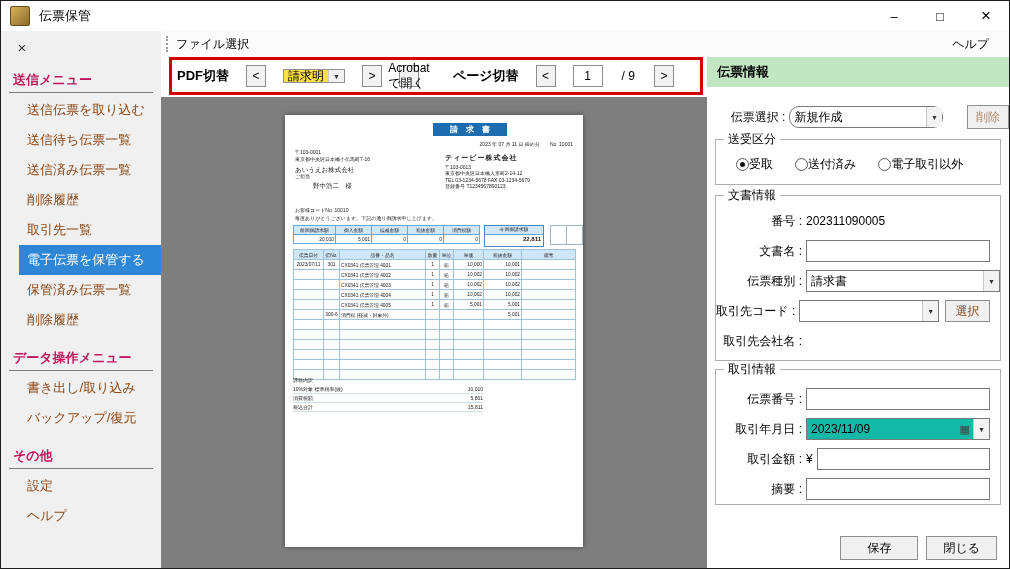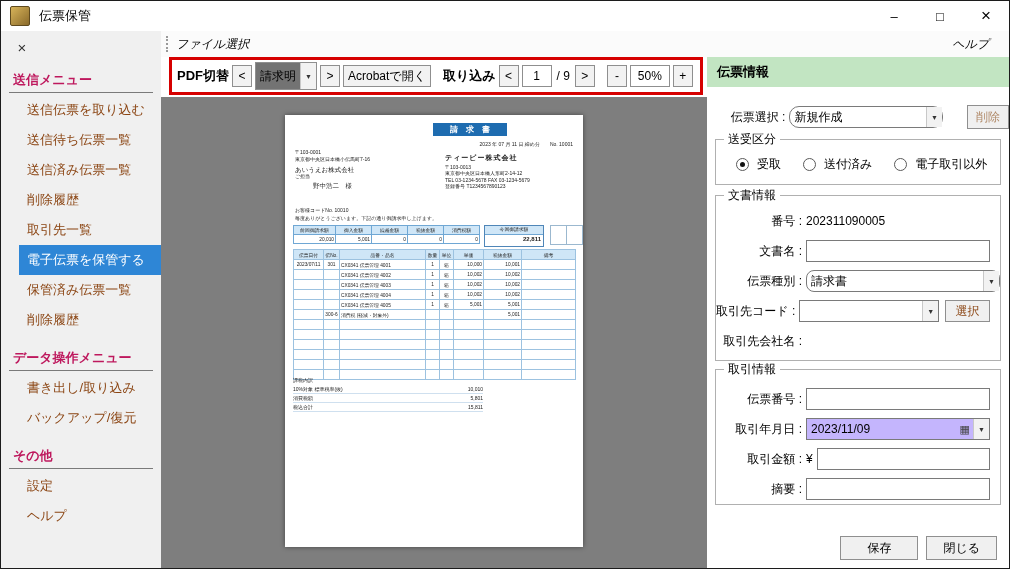"ファイル選択" .filebar { font-style: italic -> none }
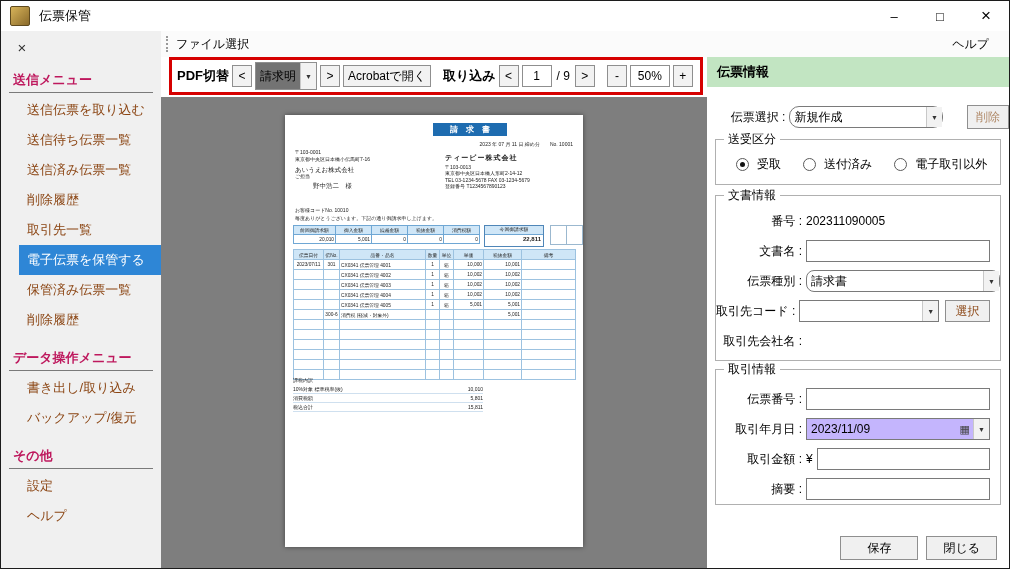"PDF切替" .red-box { gap: 3px -> 17px }
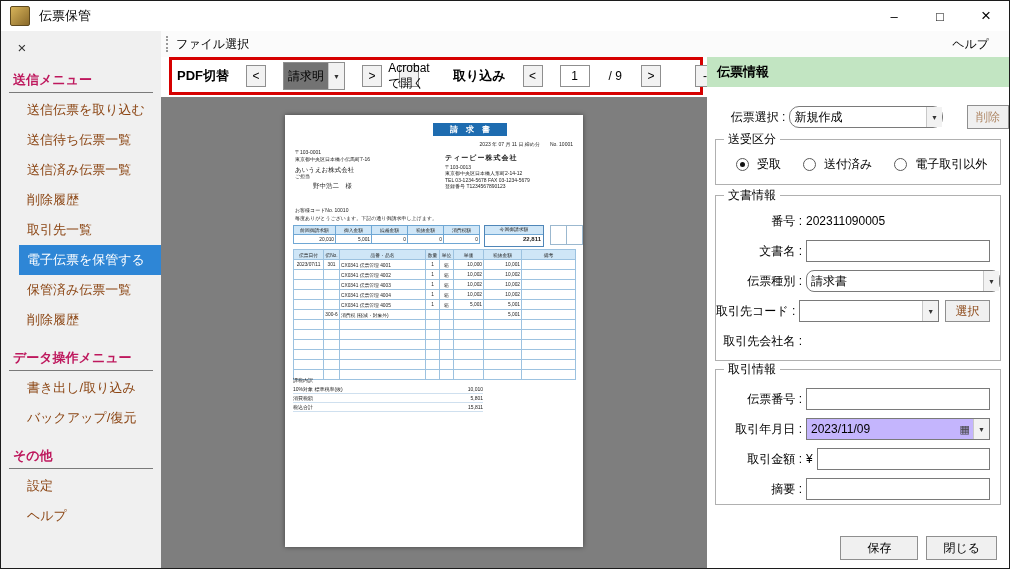"請求明" .tb-combo { background: #737373 -> #fde047; height: 28px -> 14px }
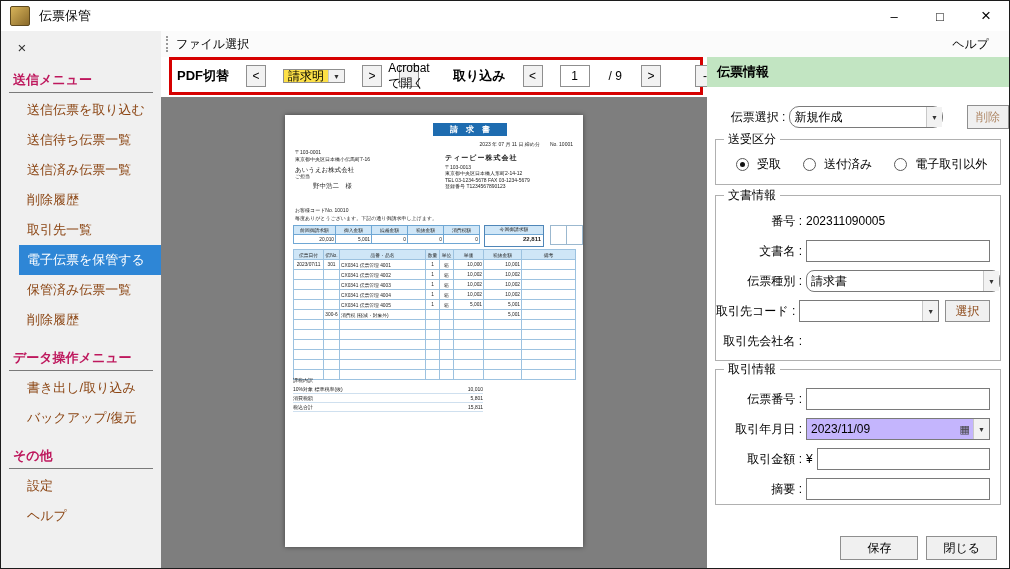"取り込み" span.tb-label { text: 取り込み -> ページ切替 }
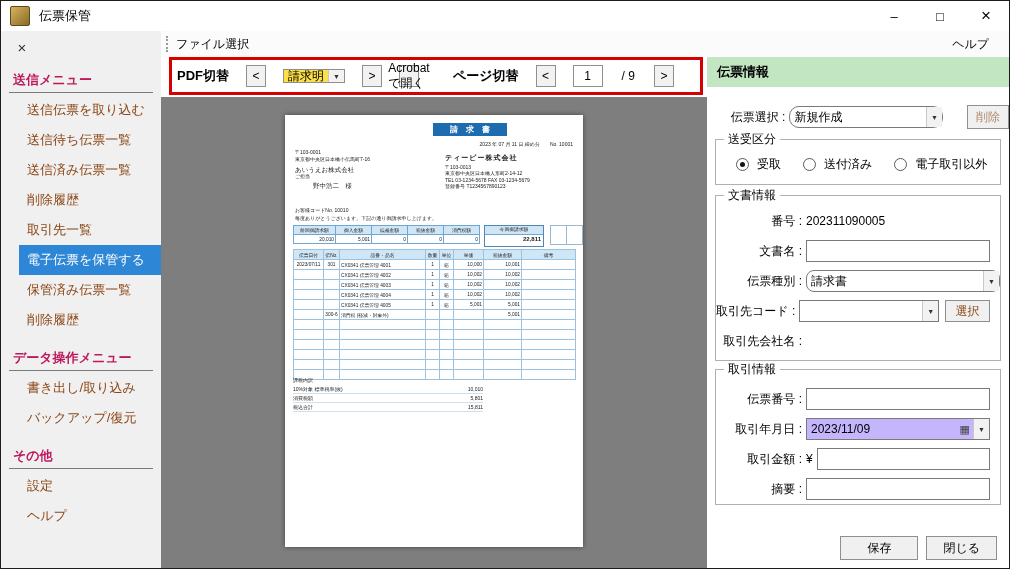"受取" .radio-opt { gap: 8px -> 0 }
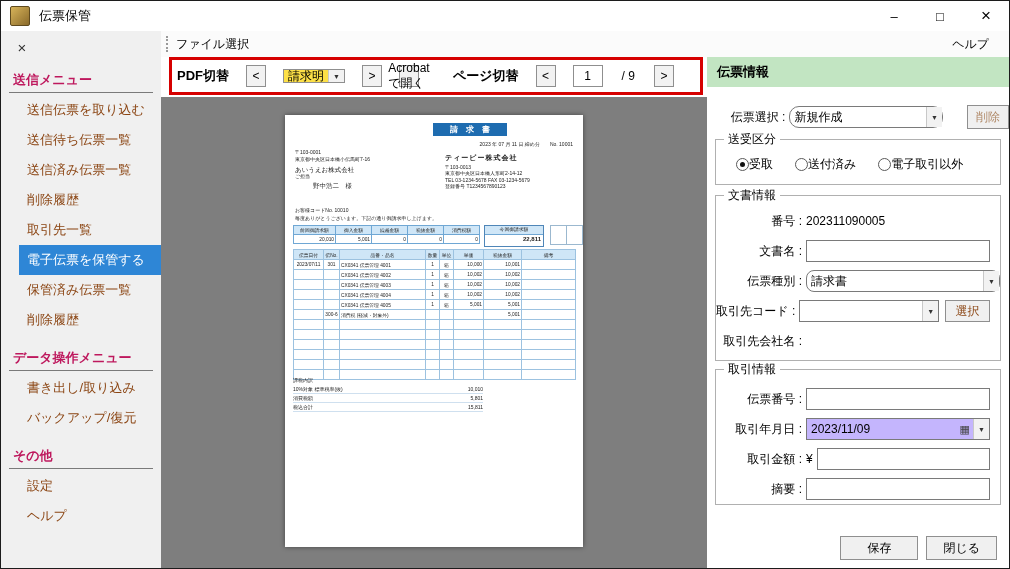"請求書" .combo-flex { border-radius: 8px -> none }
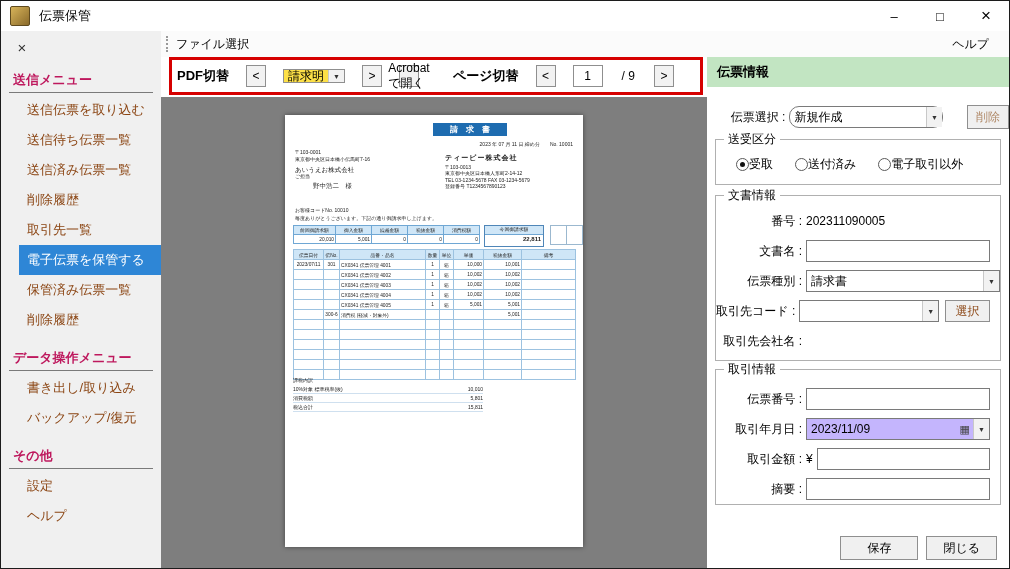"2023/11/09" .date-input { background: #c4b5fd -> #14b8a6 }
